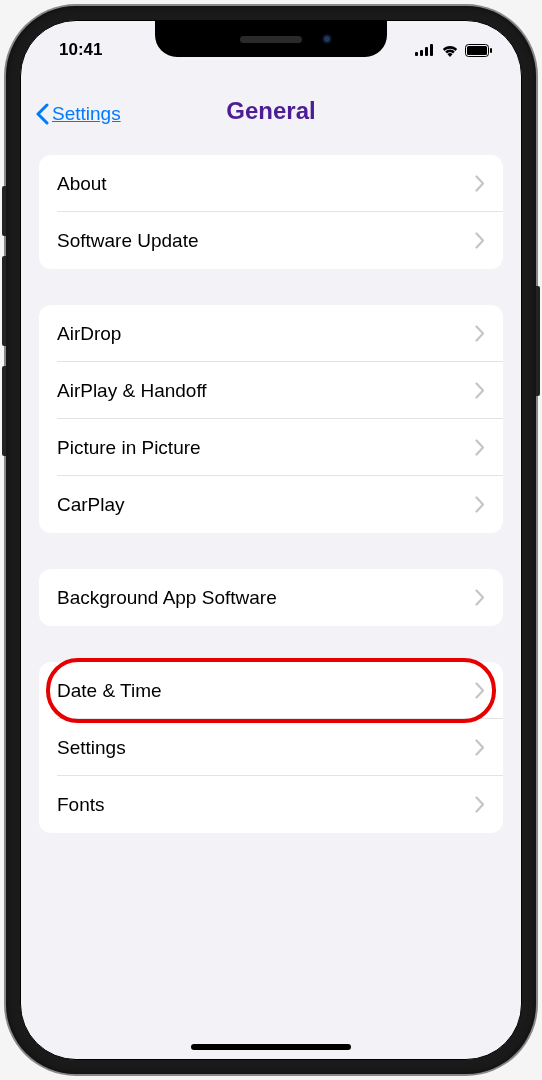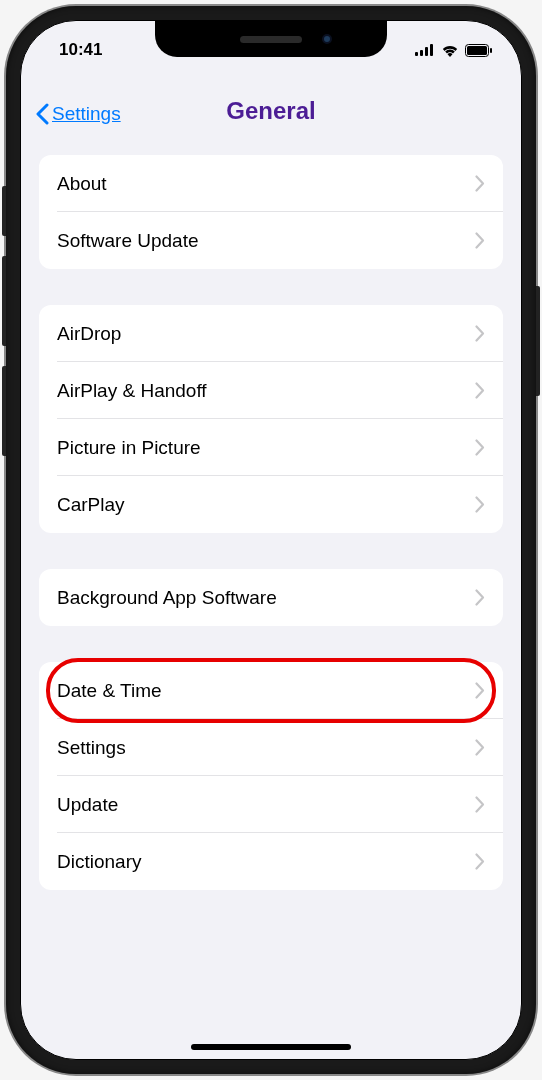"Update" span { text: Update -> Fonts }
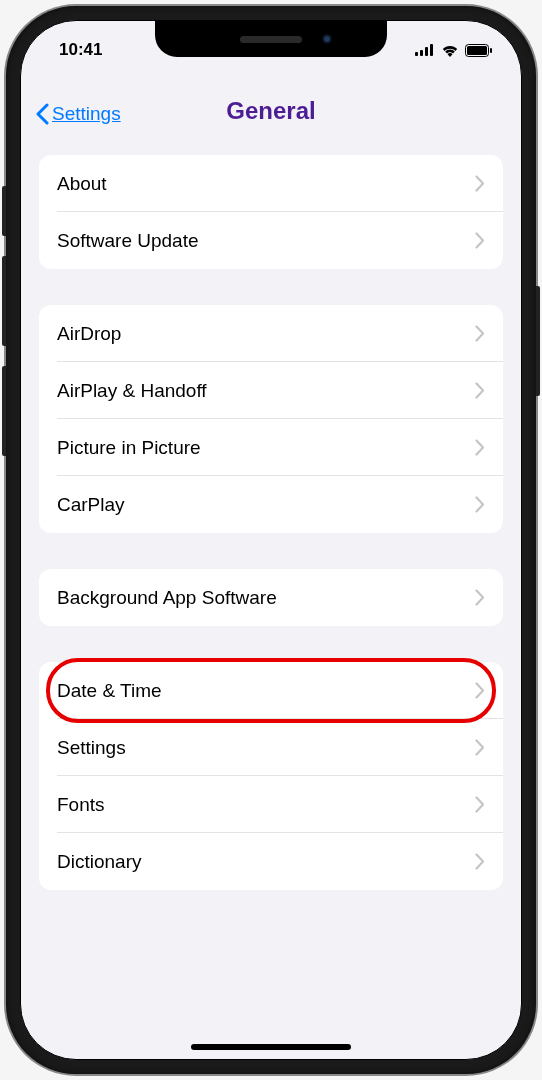"Dictionary" div.row { html: <div> <span>Dictionary</span> <span> <svg> <path></path> </svg> </span> </div> -> none }
